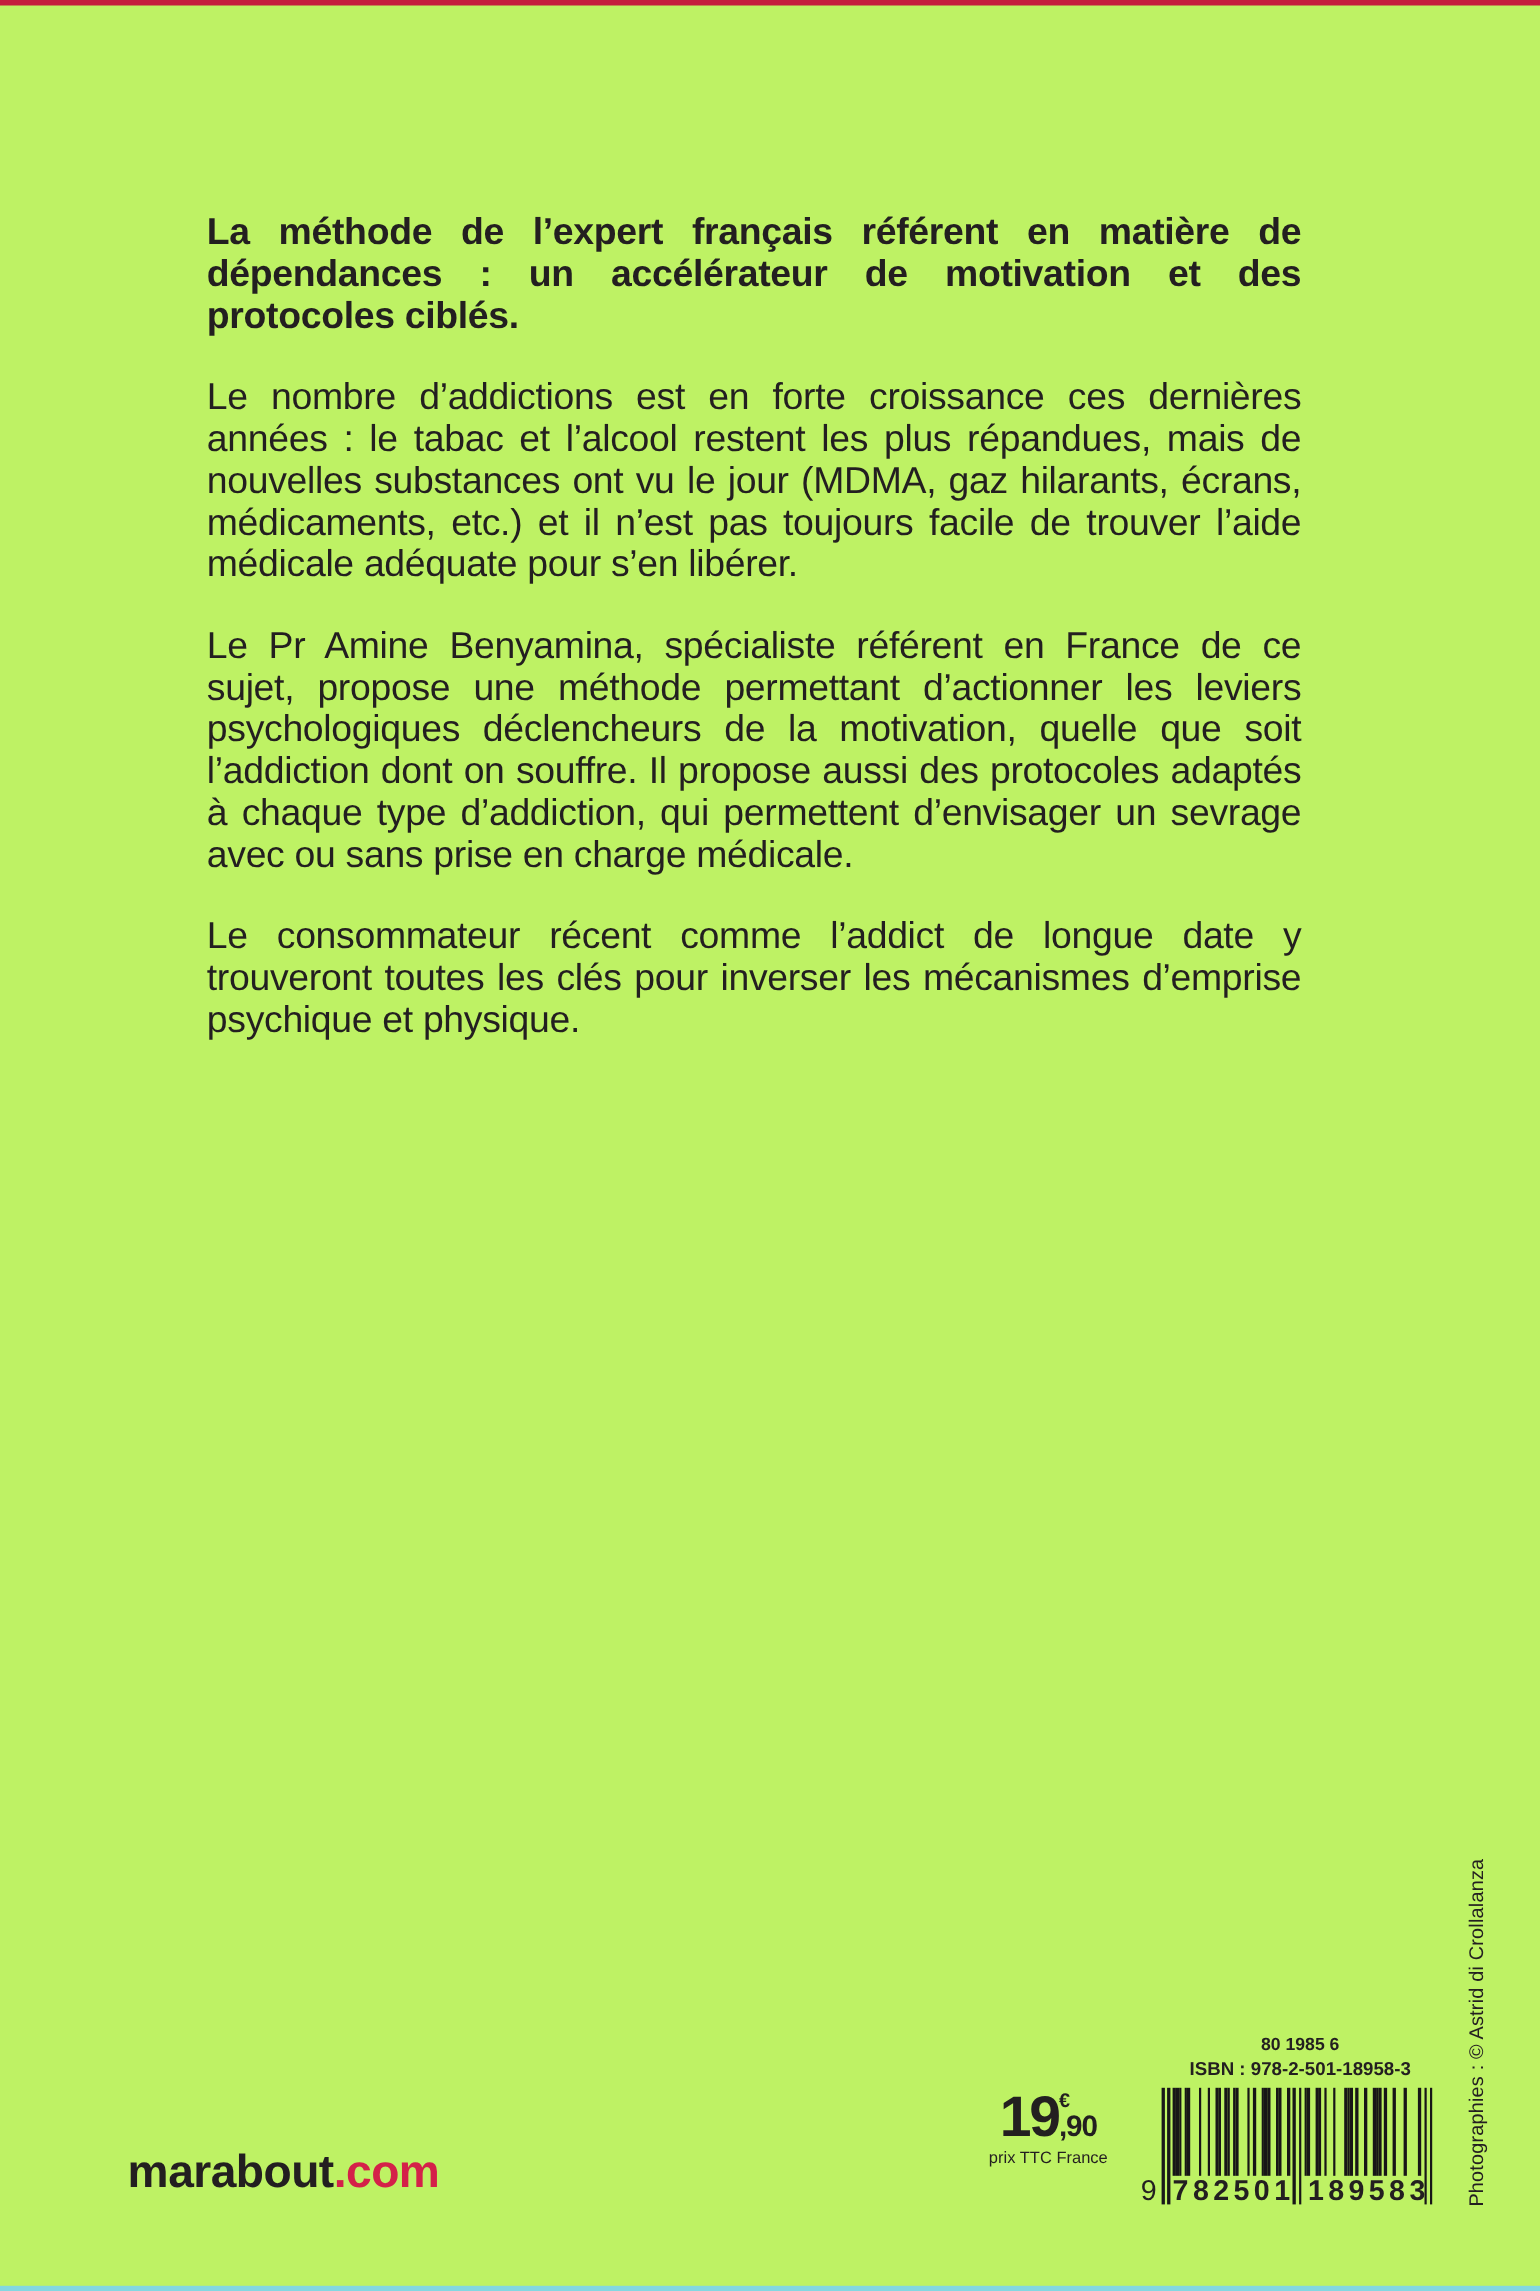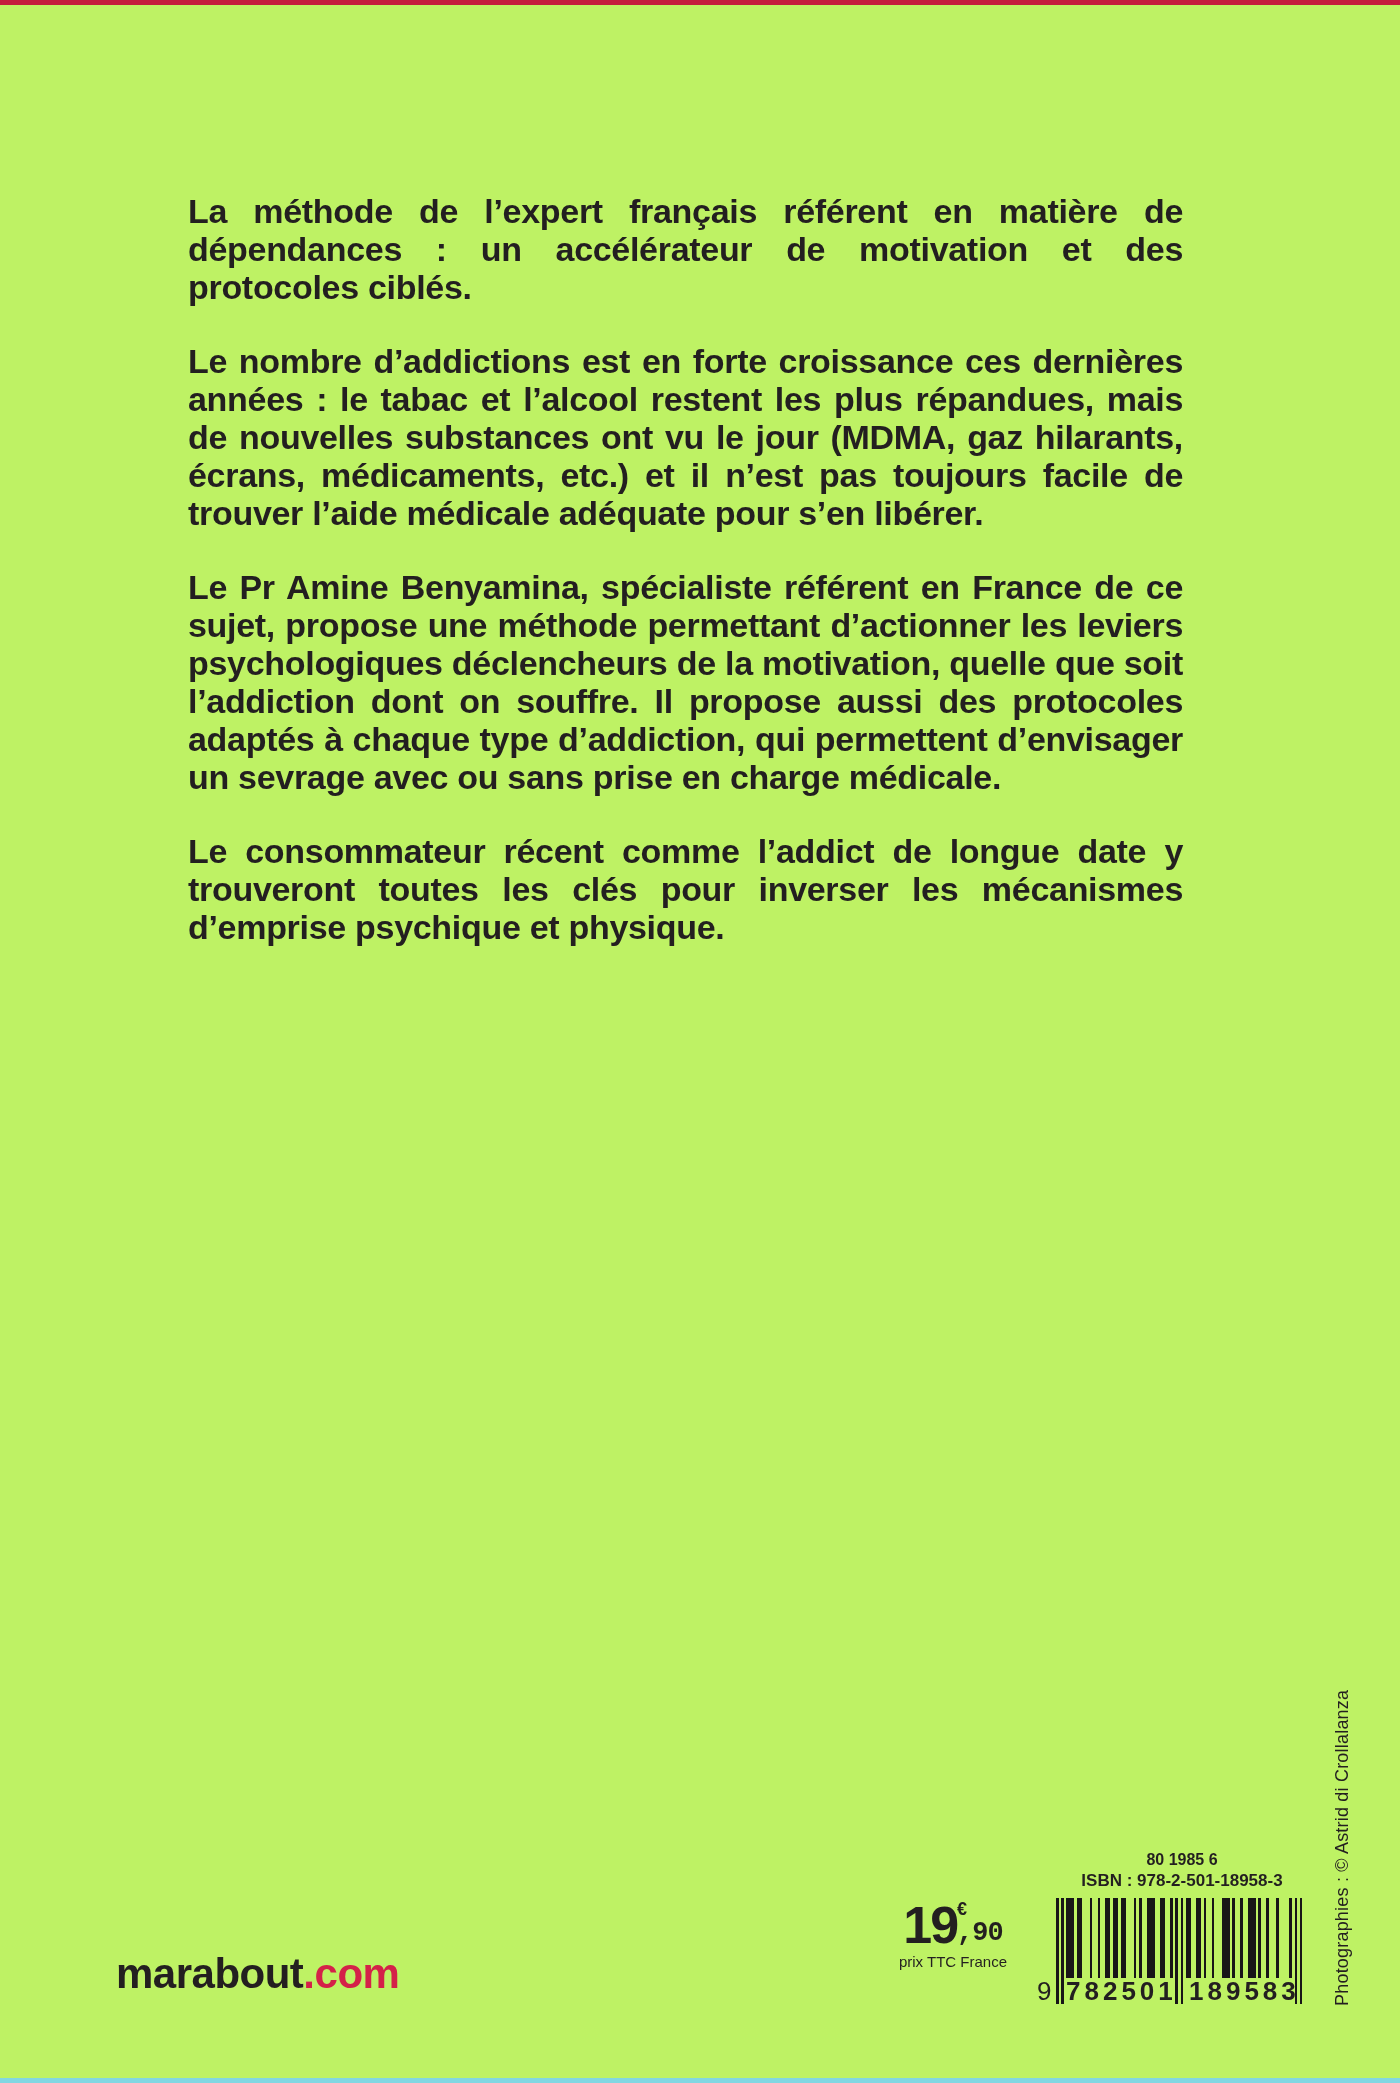"Le nombre d’addictions est en" .para { font-weight: bold -> none }
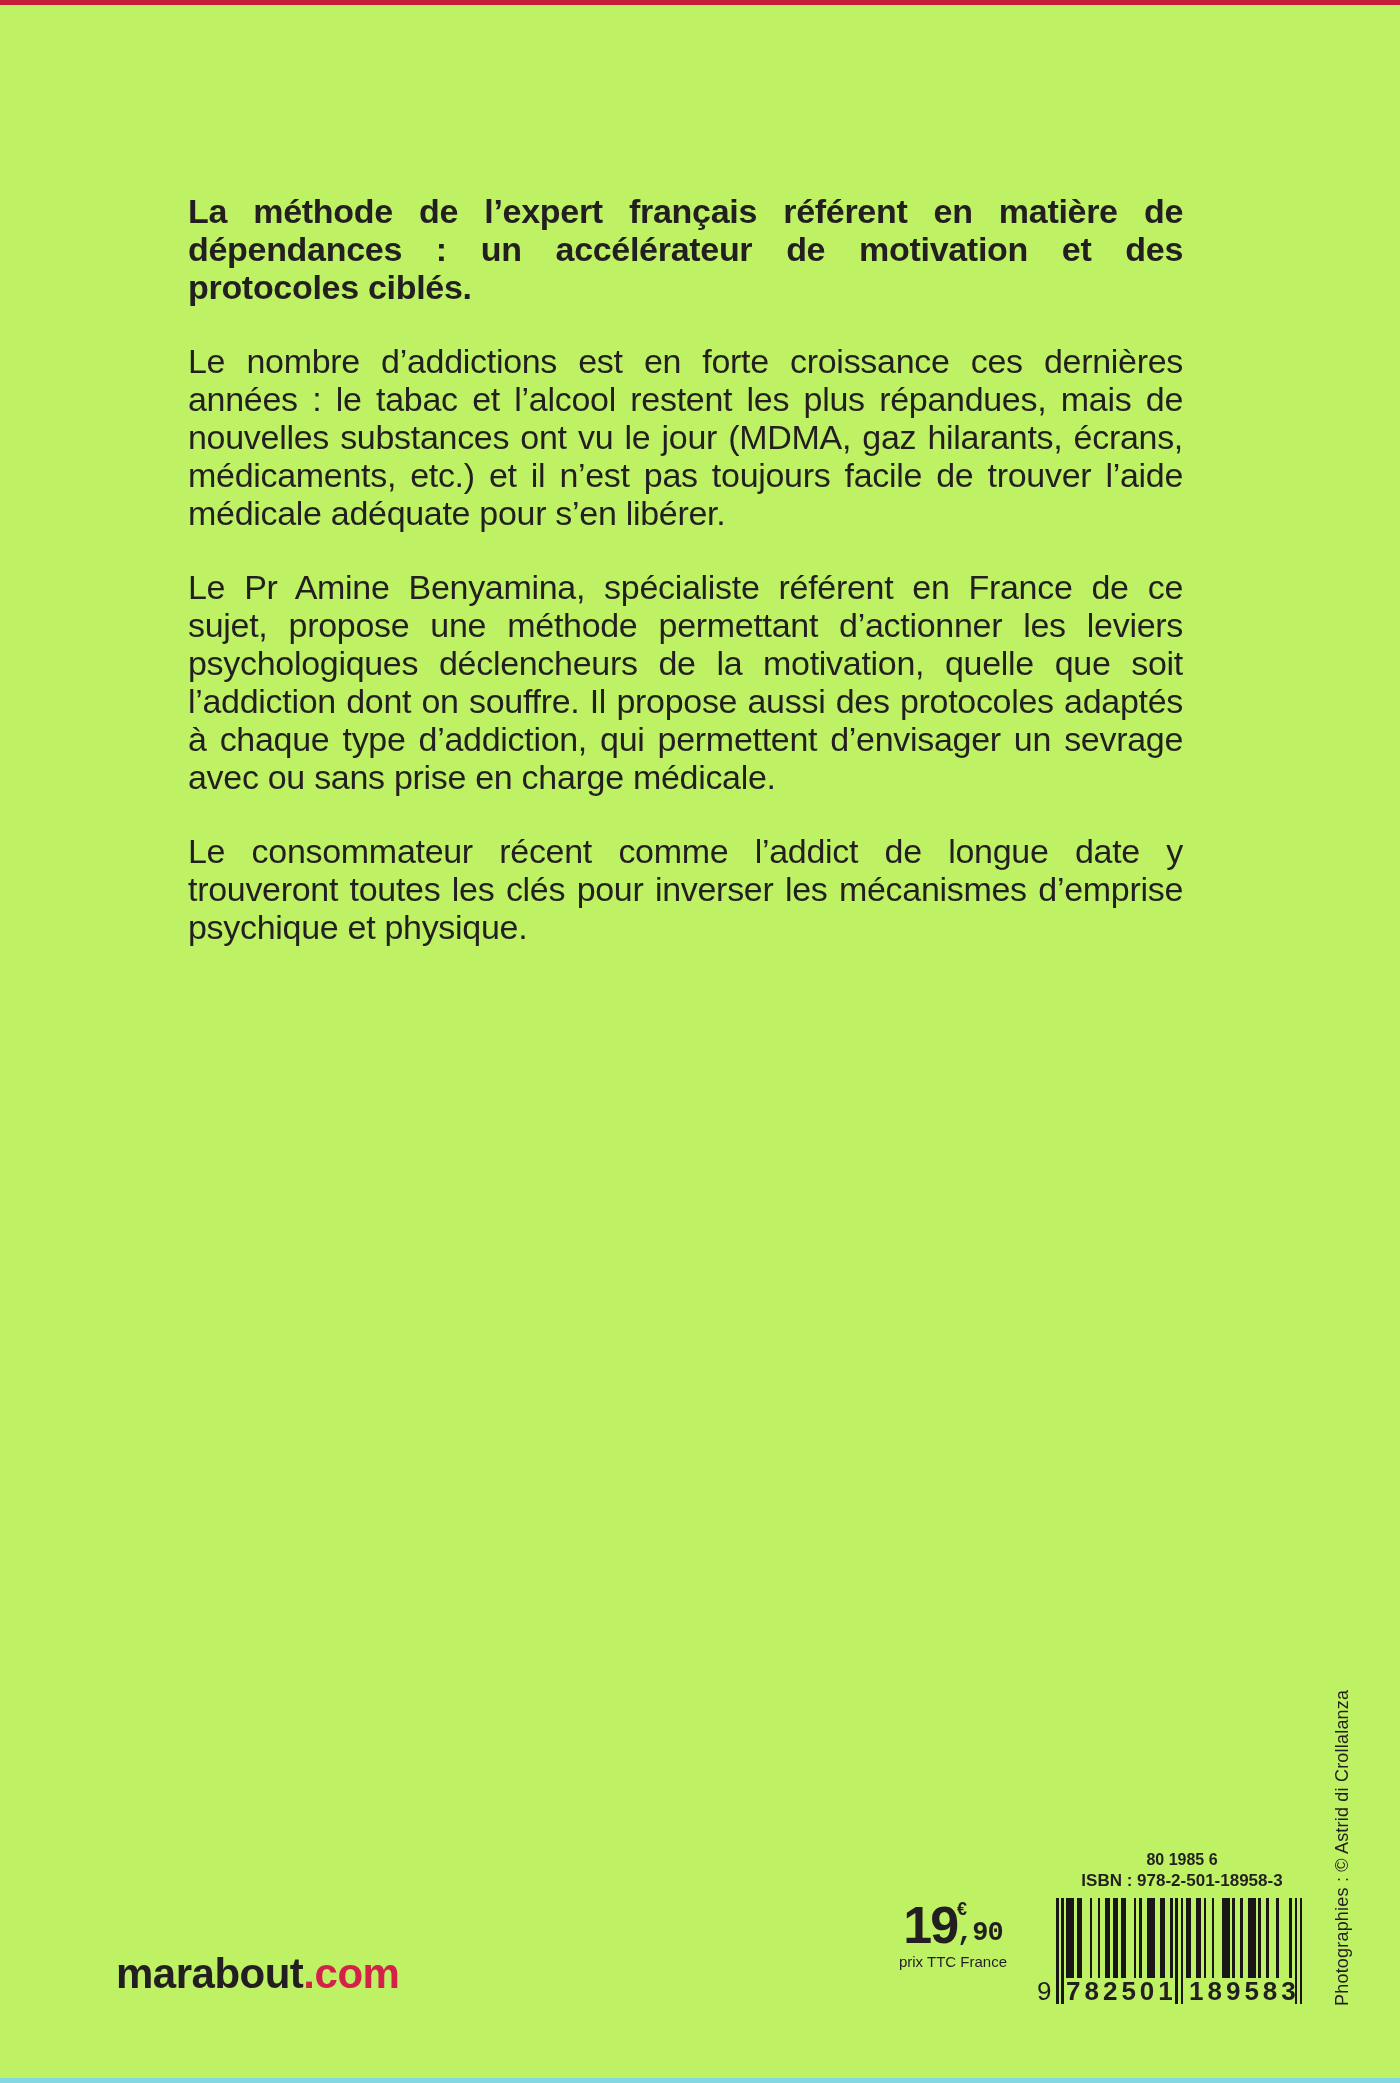",90" .price-cents { font-family: Liberation Mono, monospace -> none }
